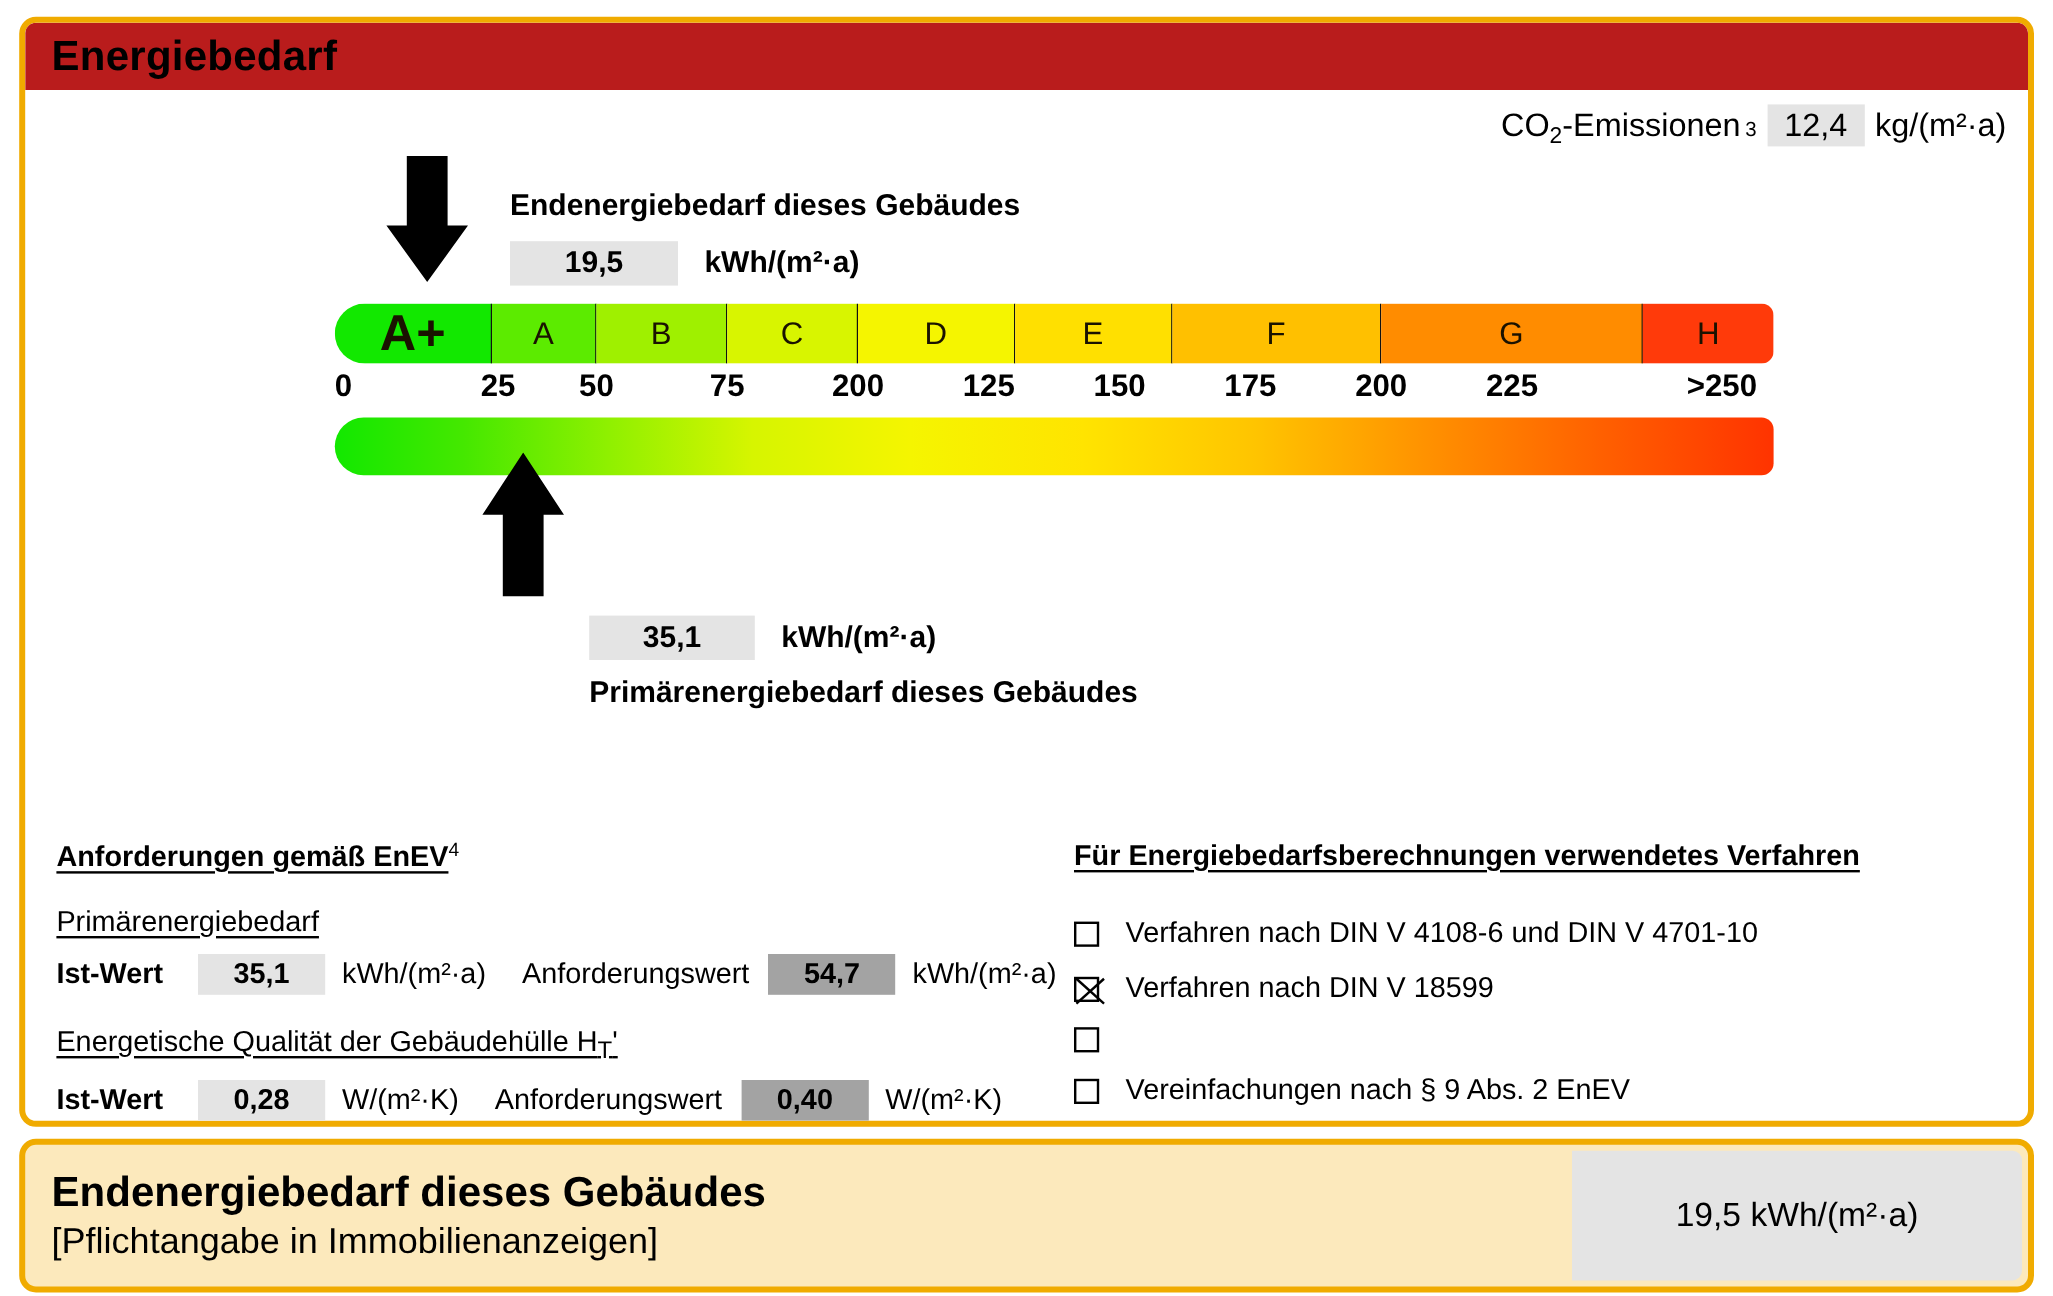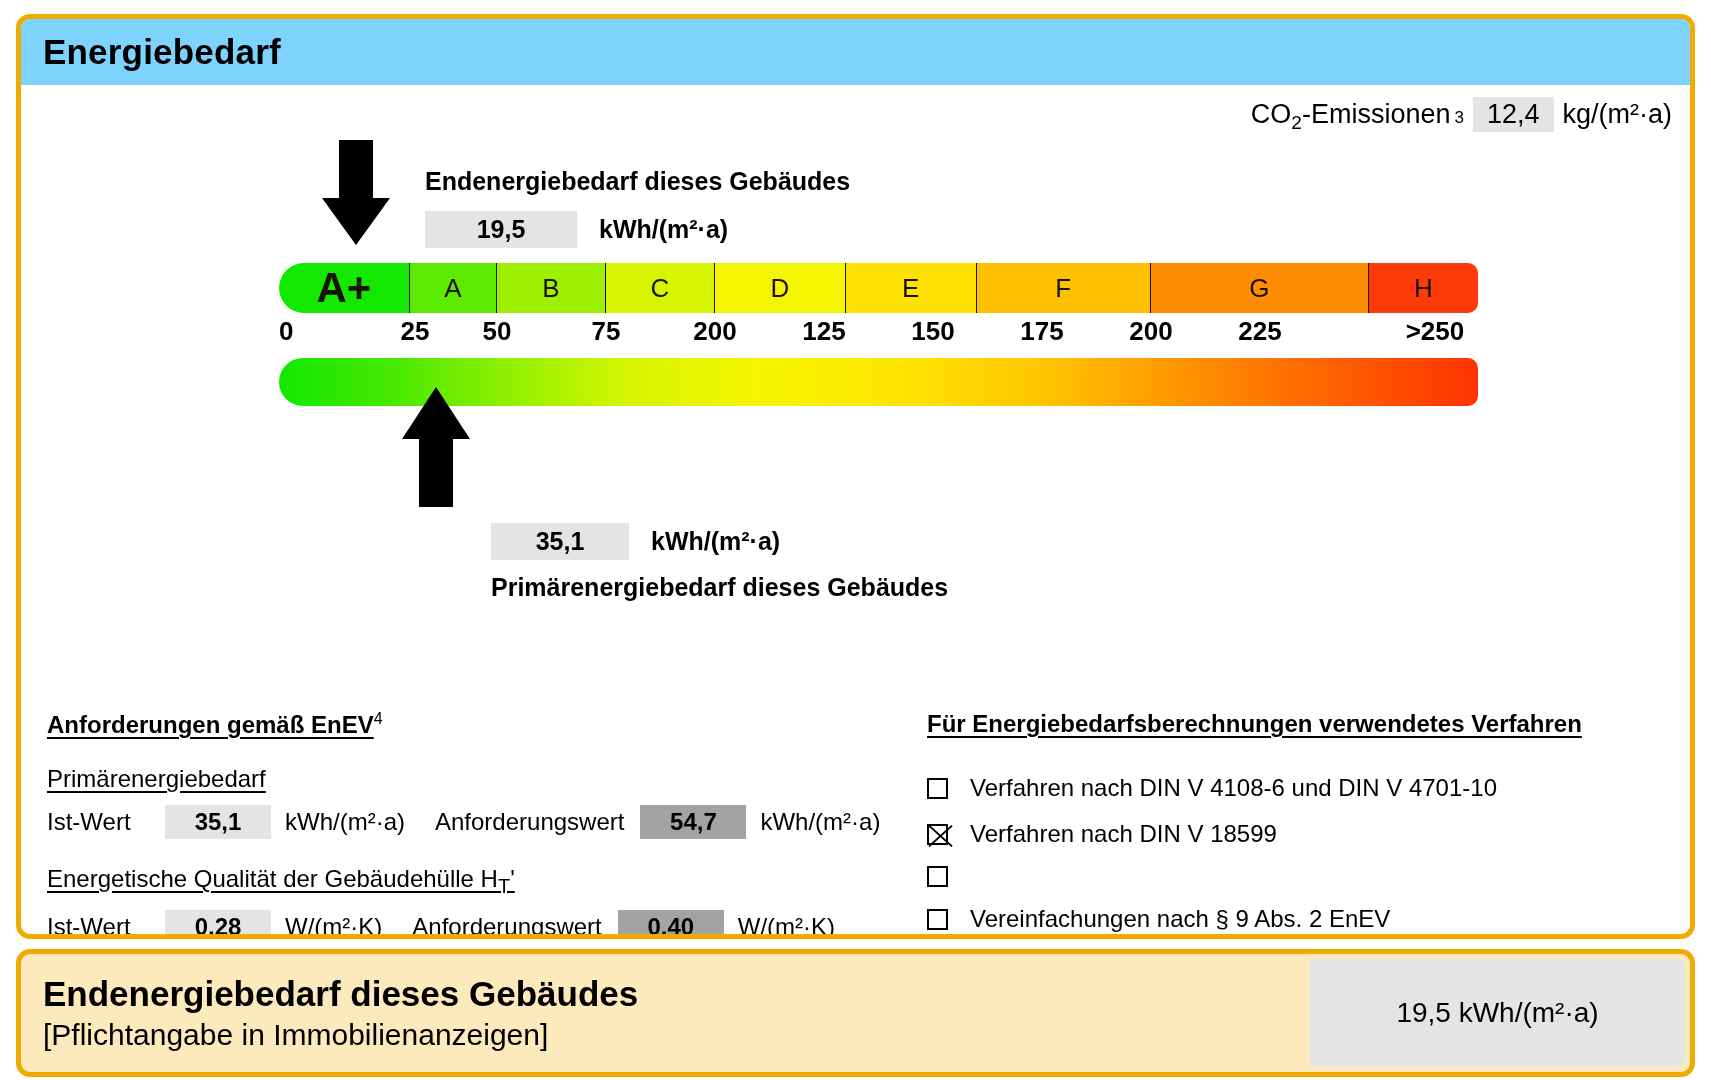"Energiebedarf" .panel-head { background: #7dd3fc -> #b91c1c; height: 66px -> 56px }
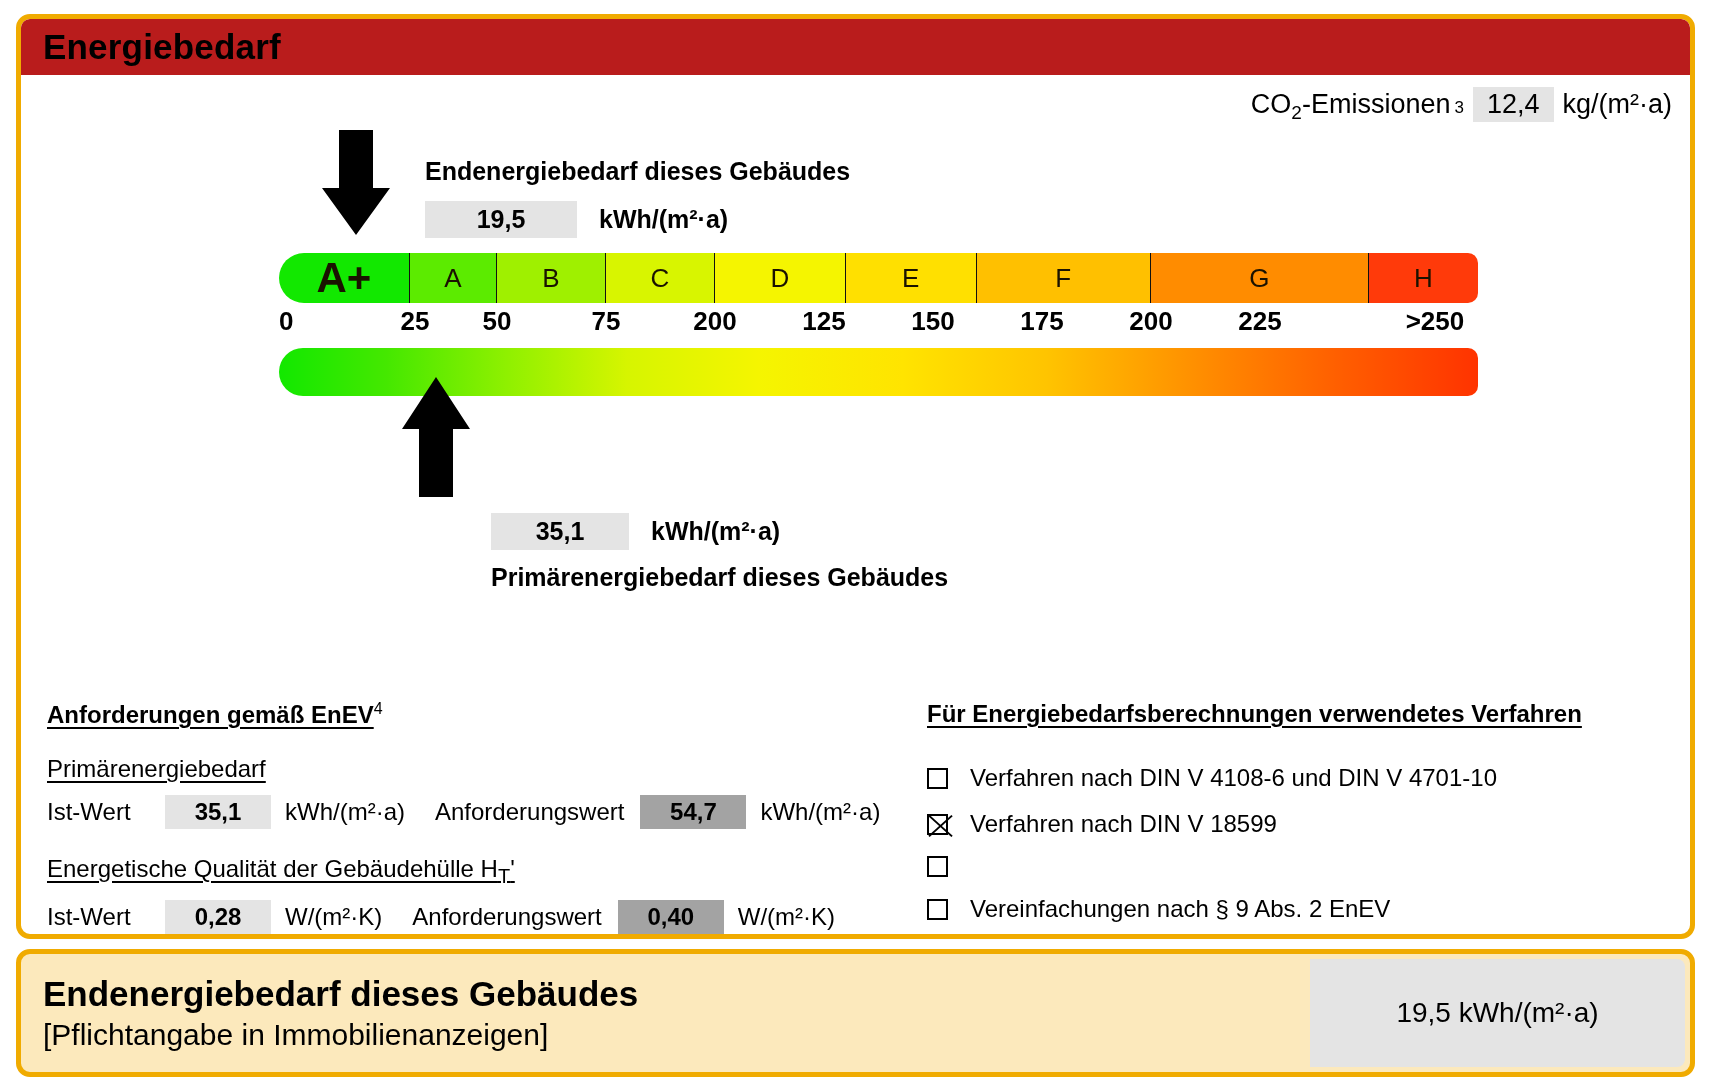"19,5" .topval .vb { width: 152px -> 140px }
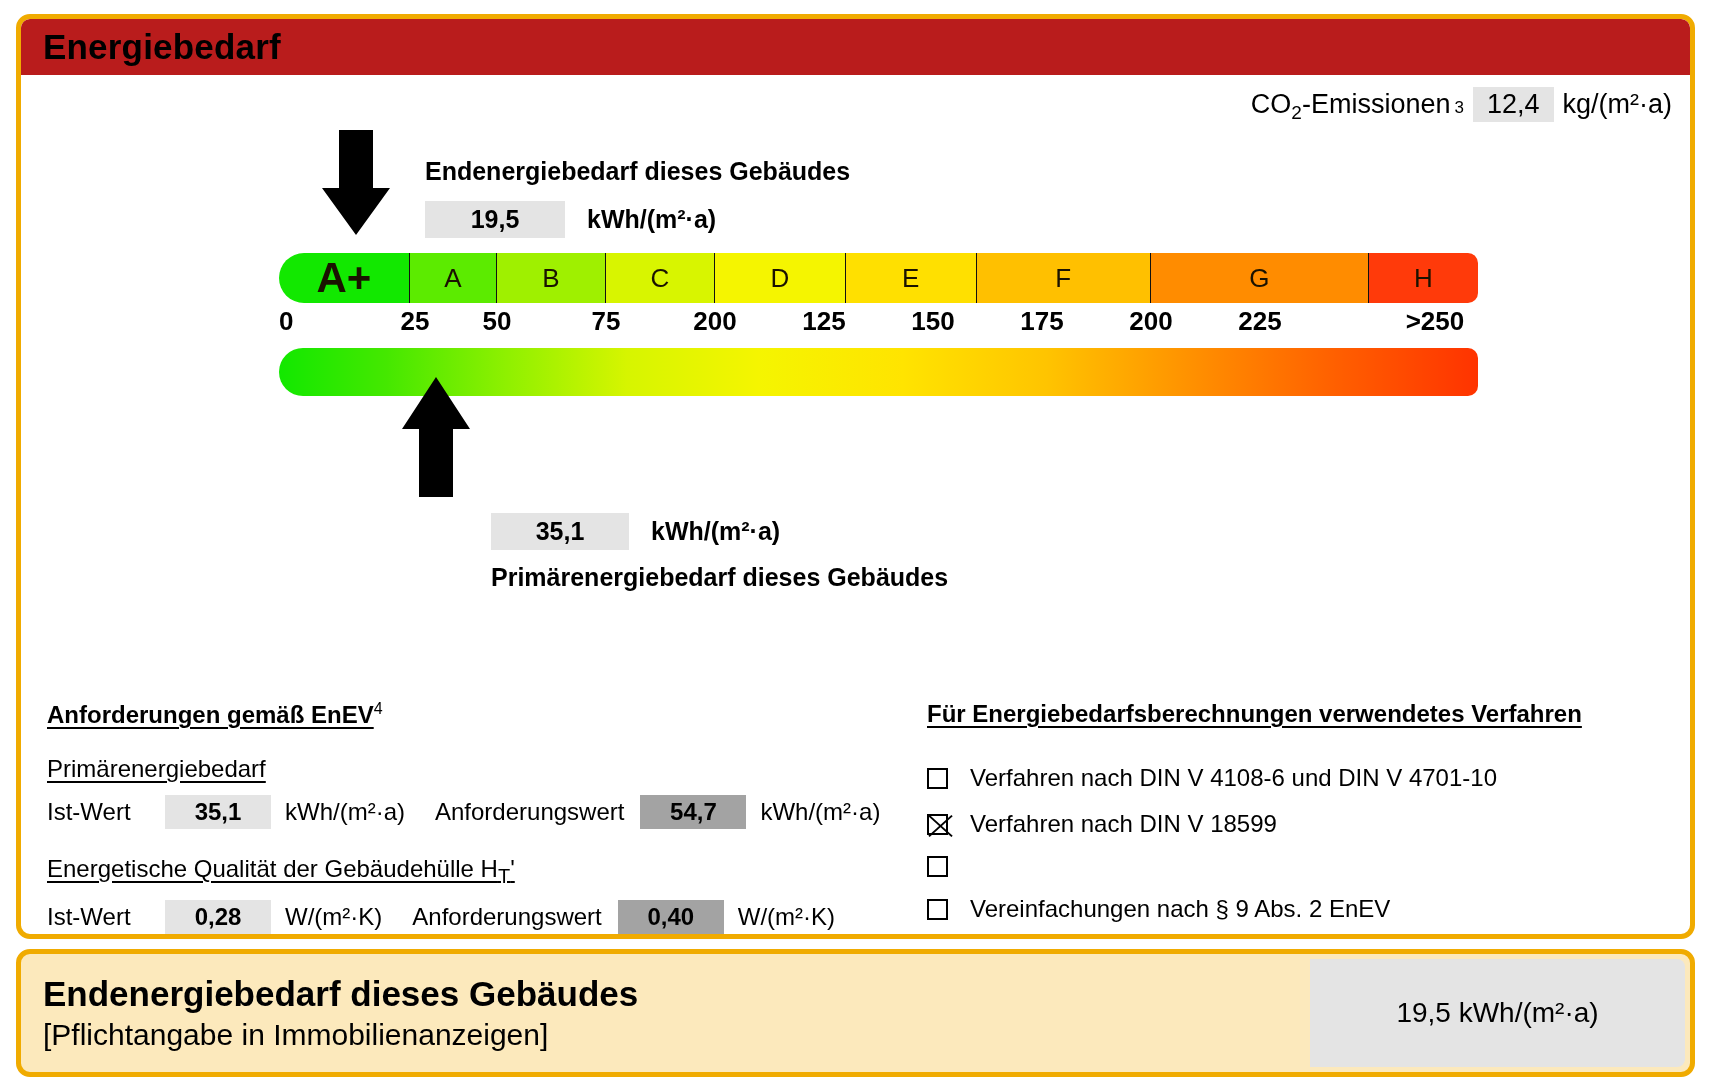"Anforderungen gemäß EnEV4" .cols { gap: 32px -> none }
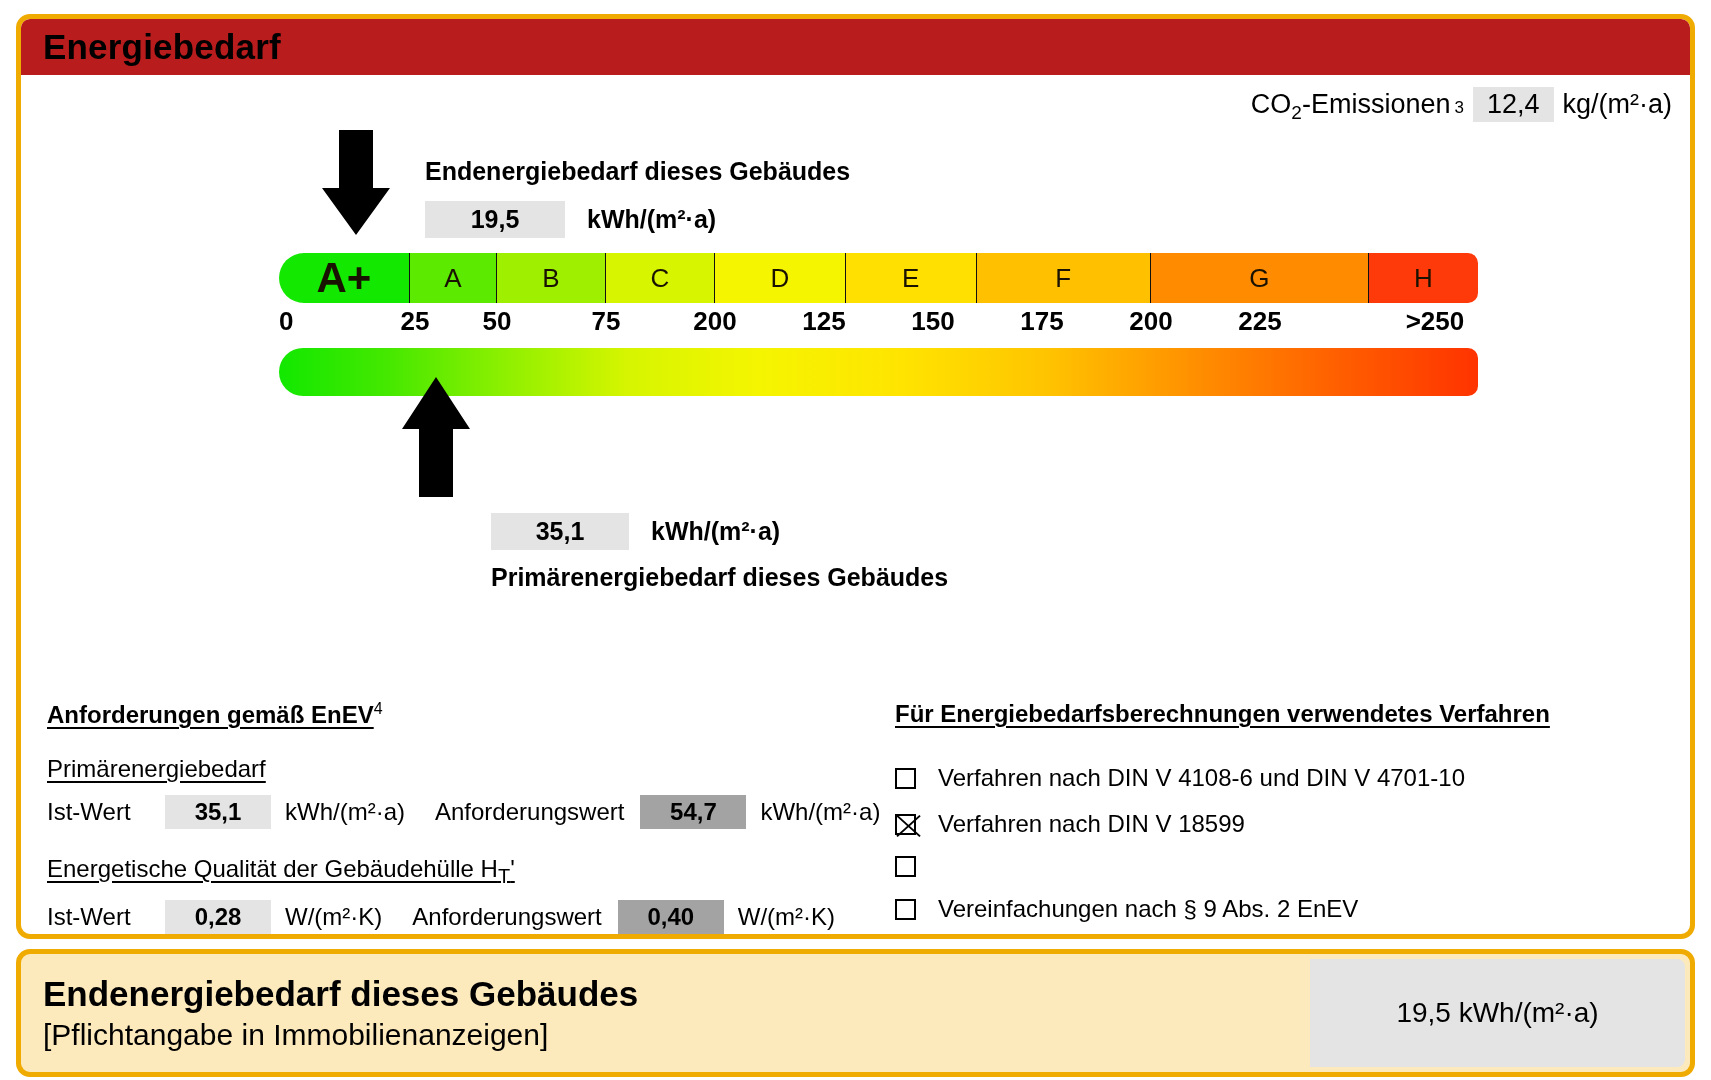"Ist-Wert" .valrow .k { font-weight: none -> bold }
